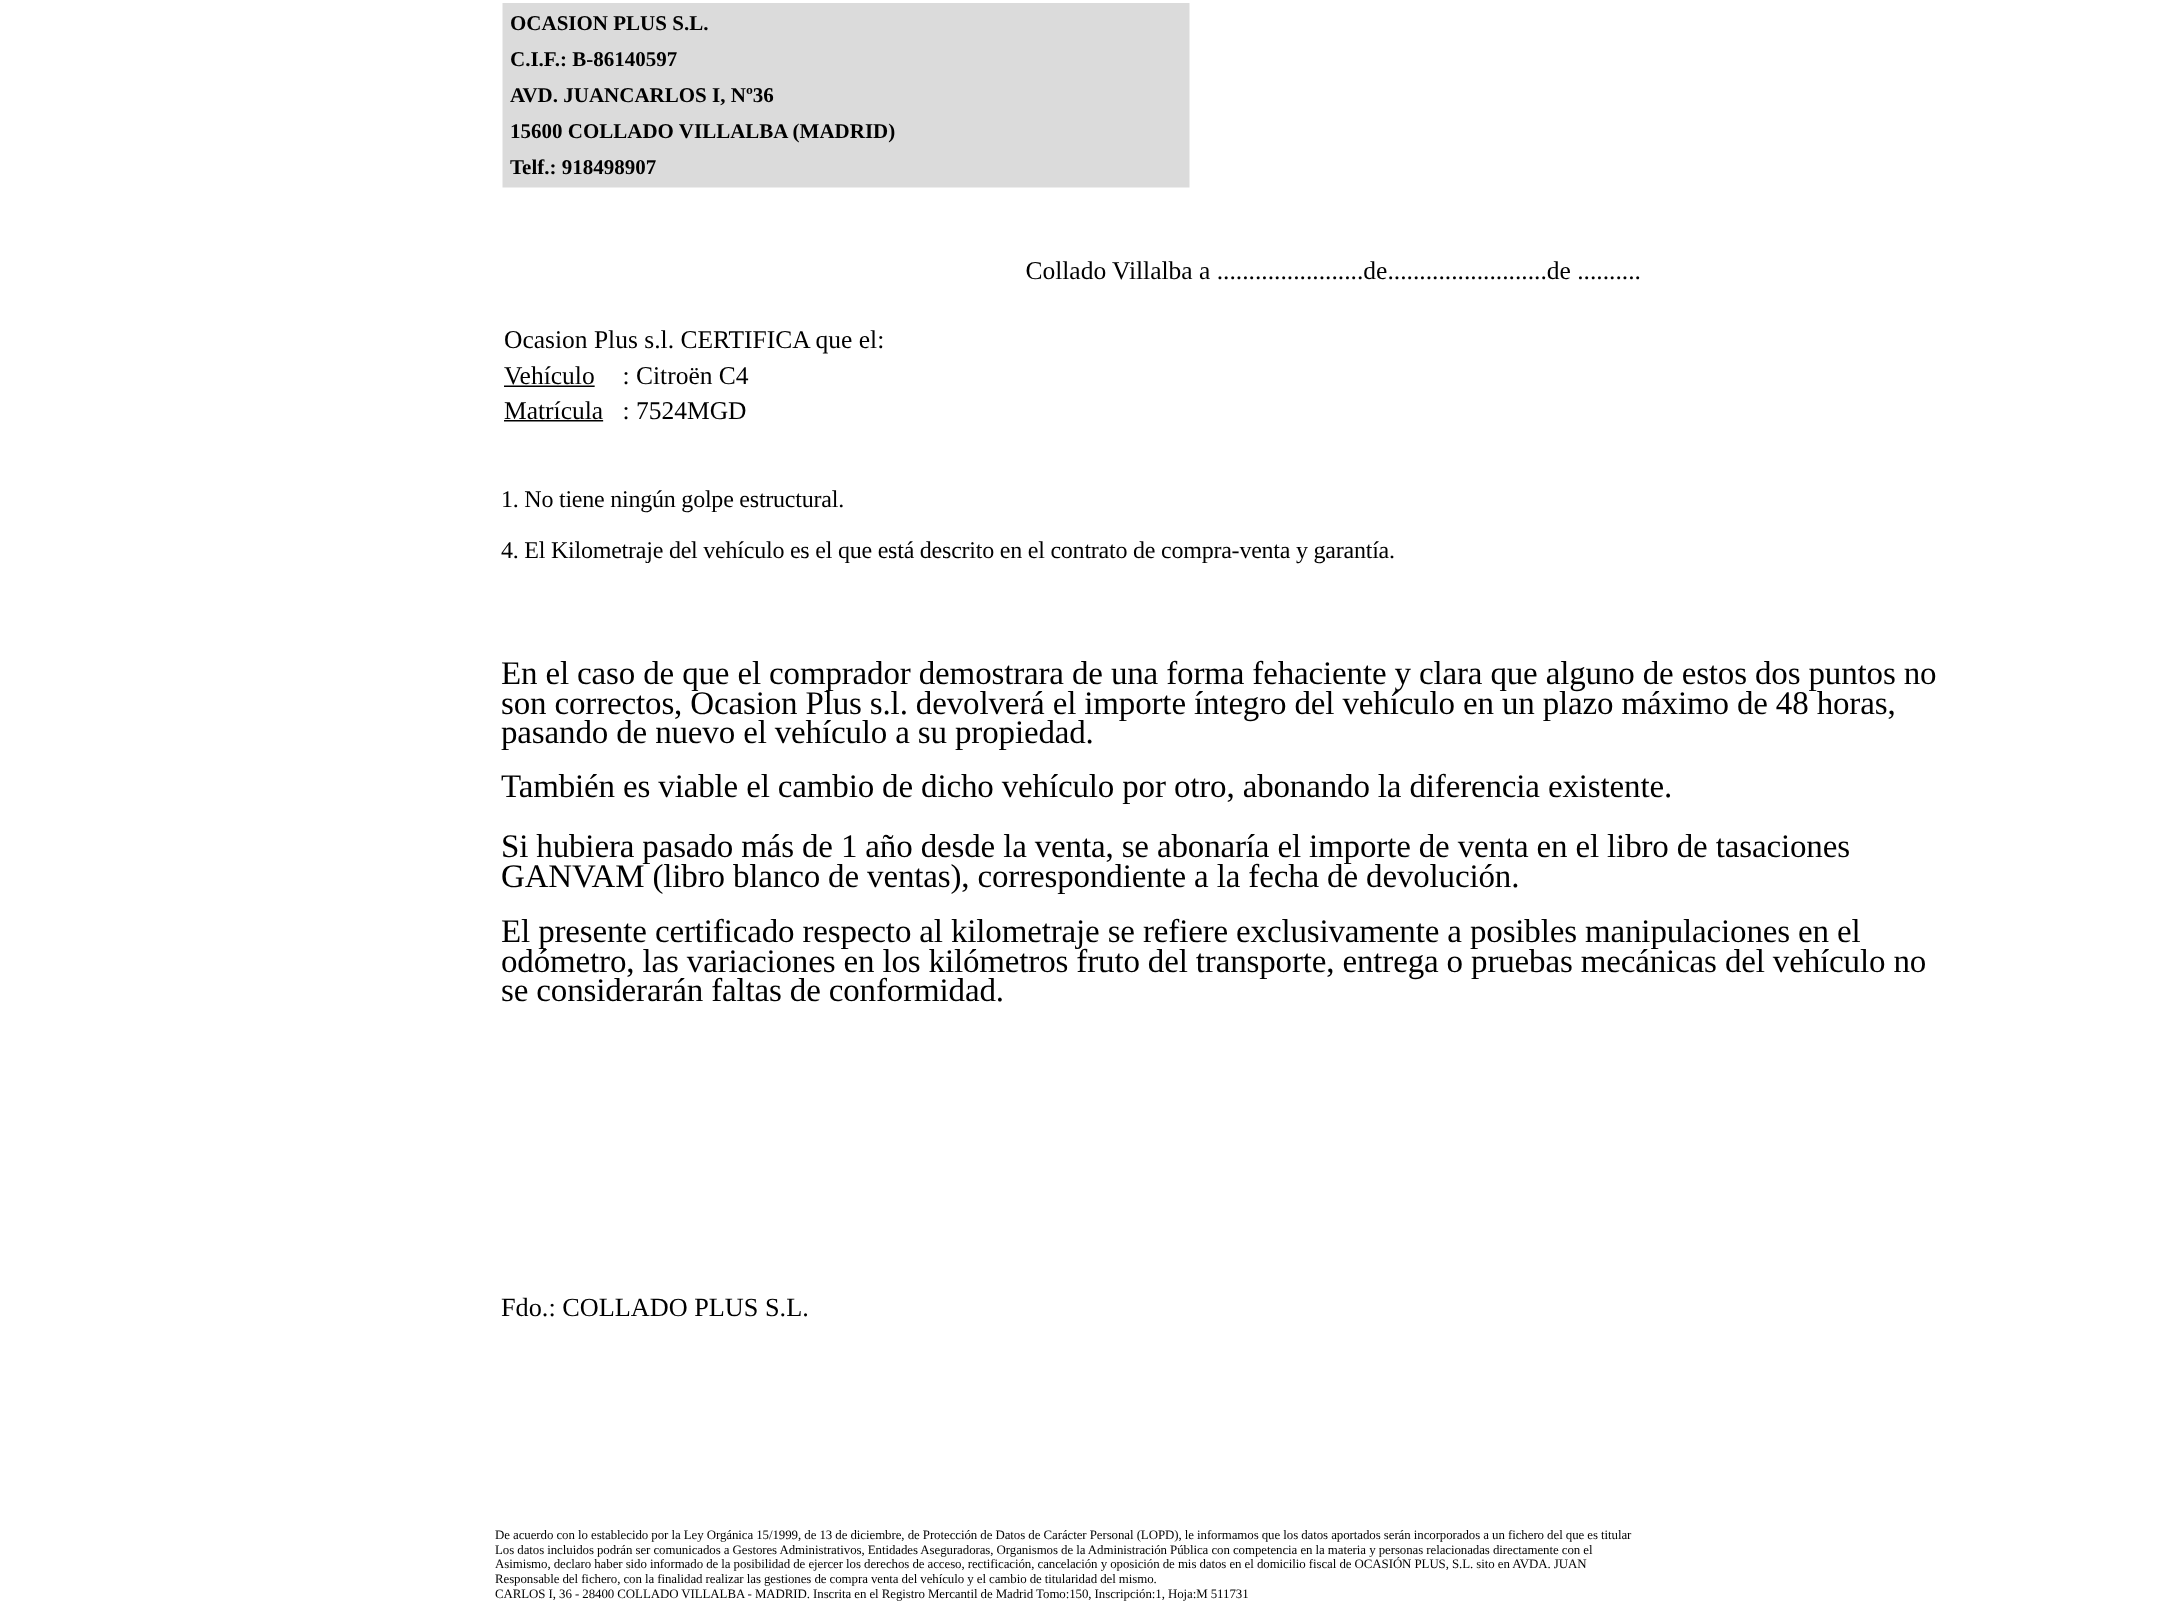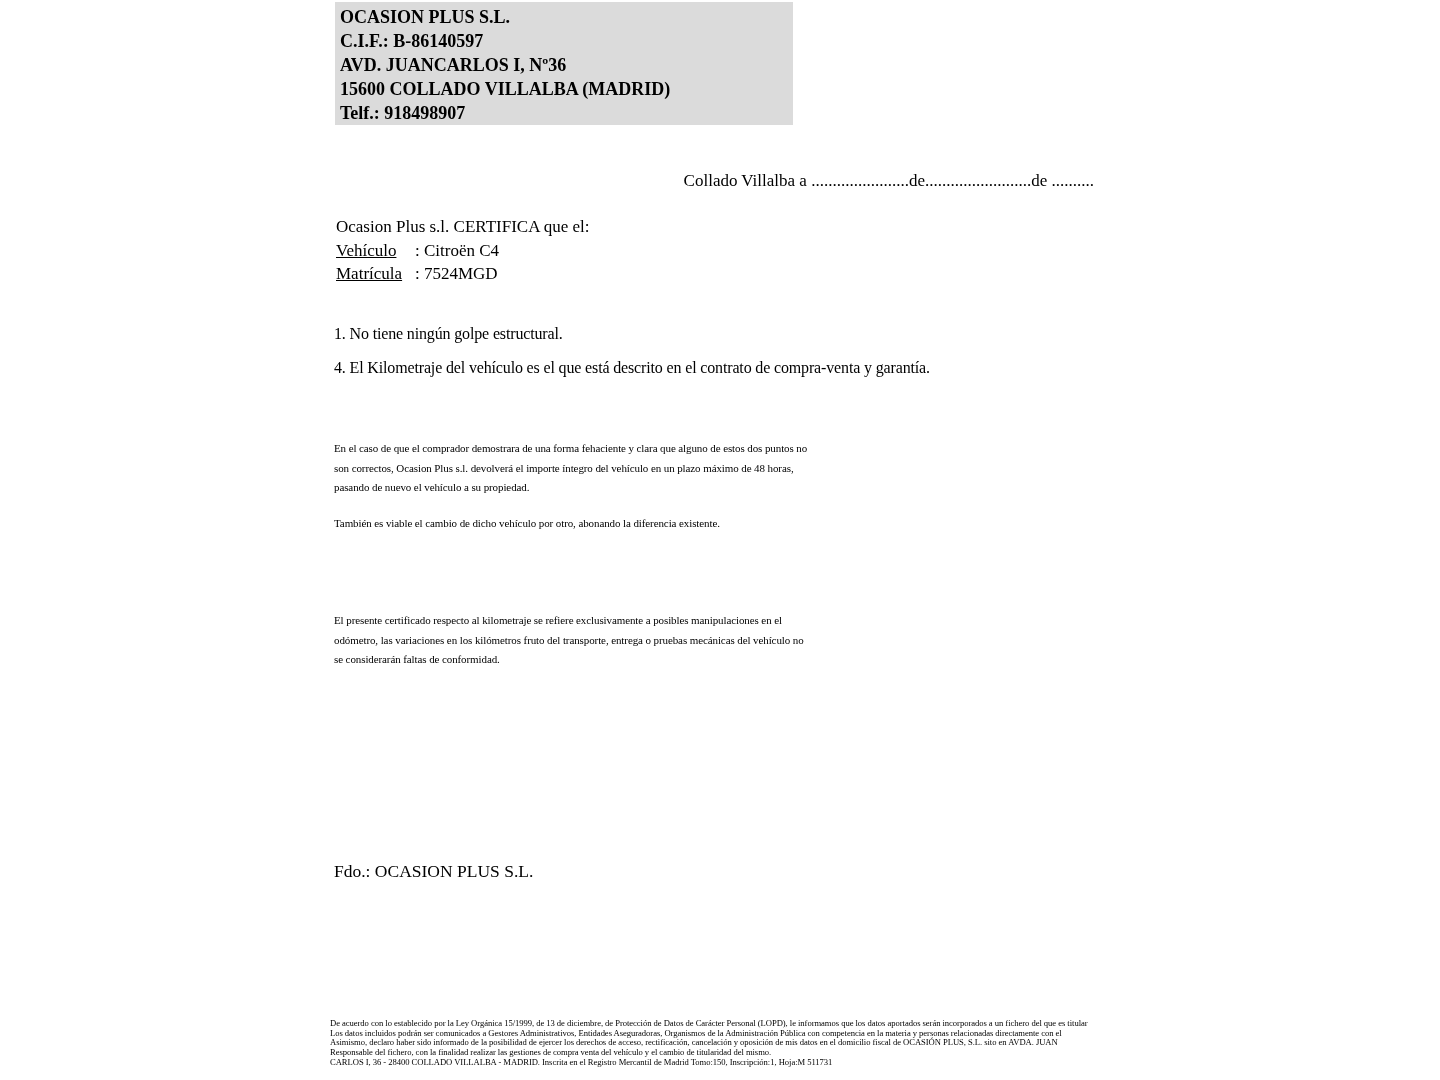"OCASION PLUS S.L." .header-box .hline { font-size: 18px -> 14px }
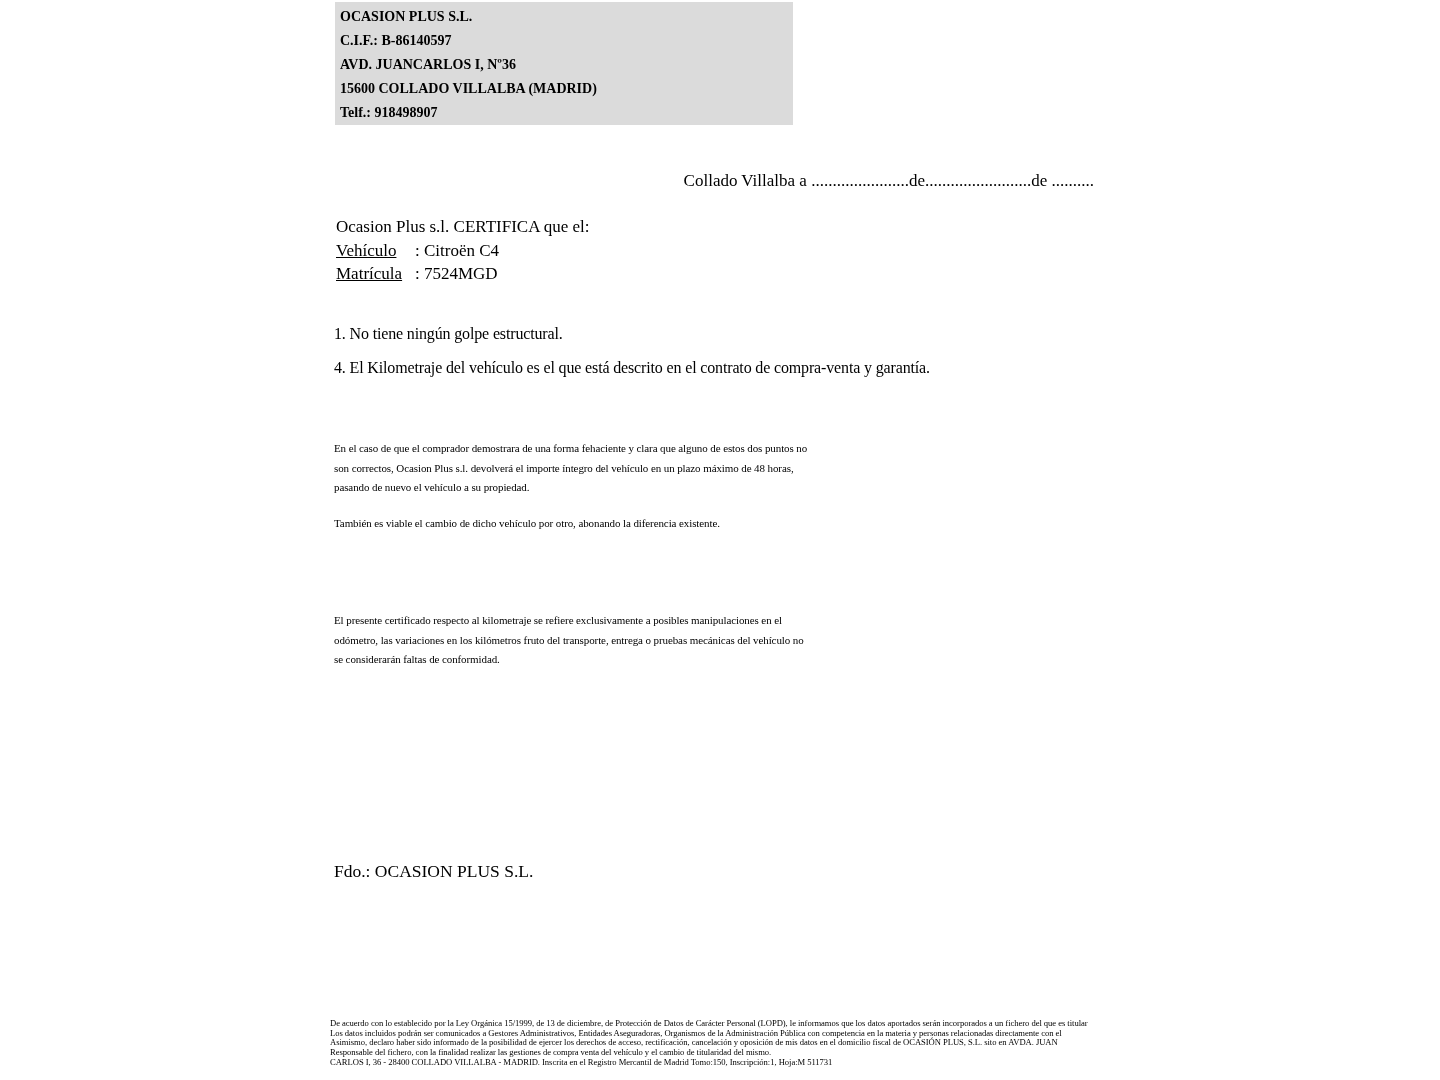"En el caso de que" .para { font-size: 11px -> 22px }
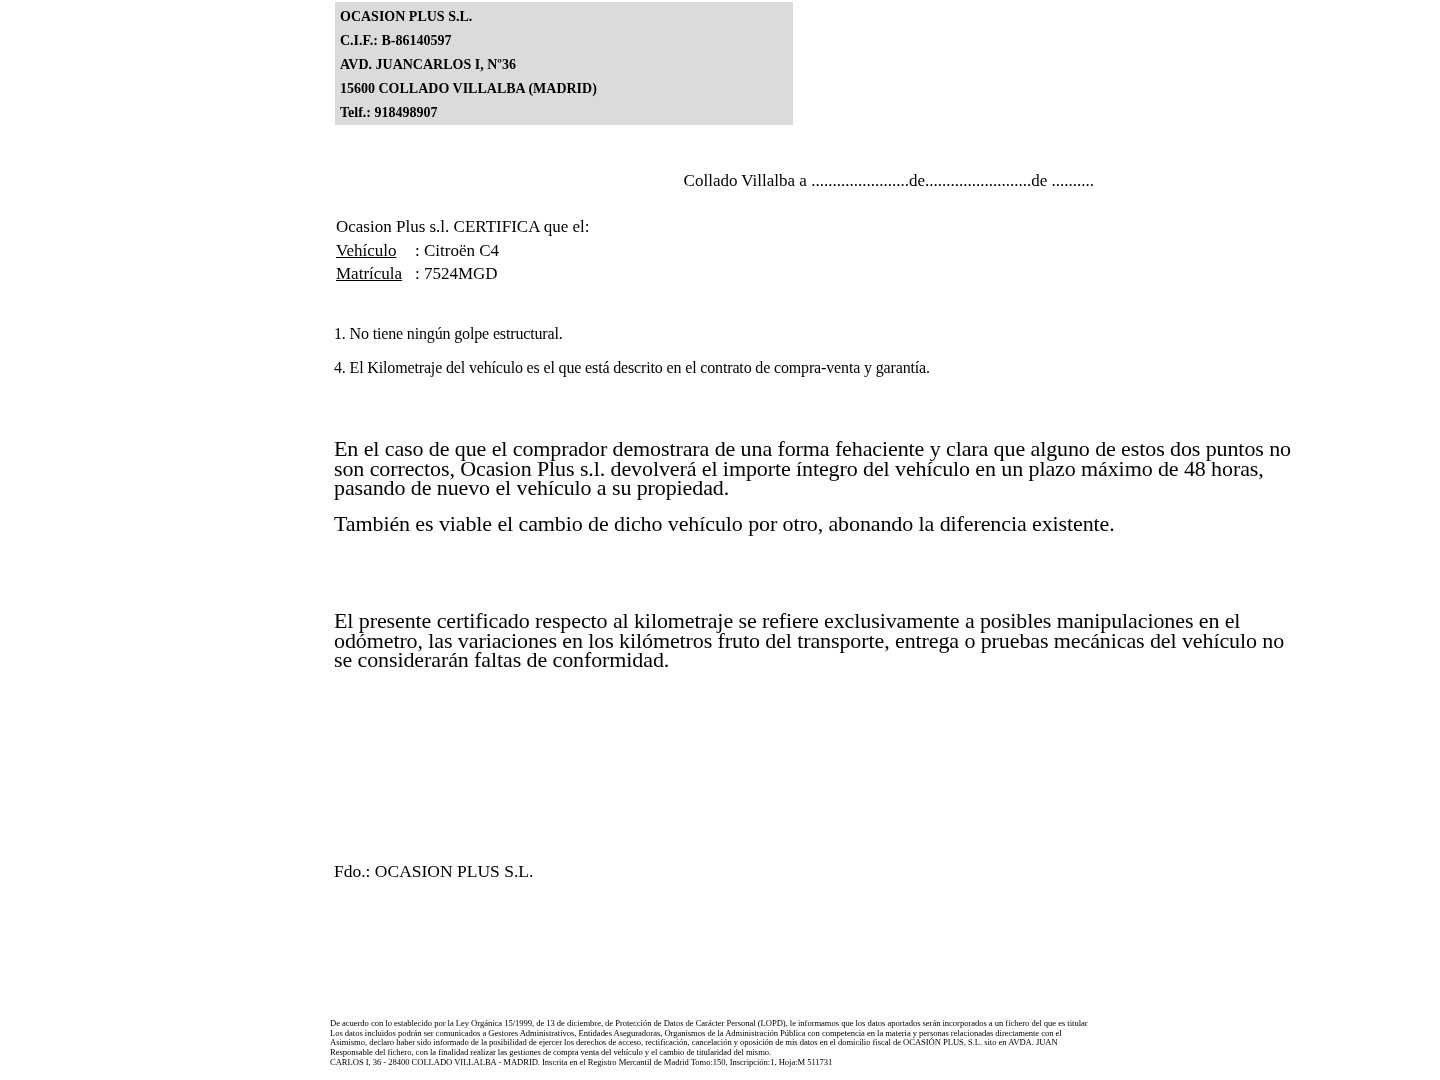"Si hubiera pasado más de" div.para { html: none -> <div>Si hubiera pasado más de 1 año desde la venta, se abonaría el importe de venta en el libro de tasaciones GANVAM (libro blanco de ventas), correspondiente a la fecha de devolución.</div> }
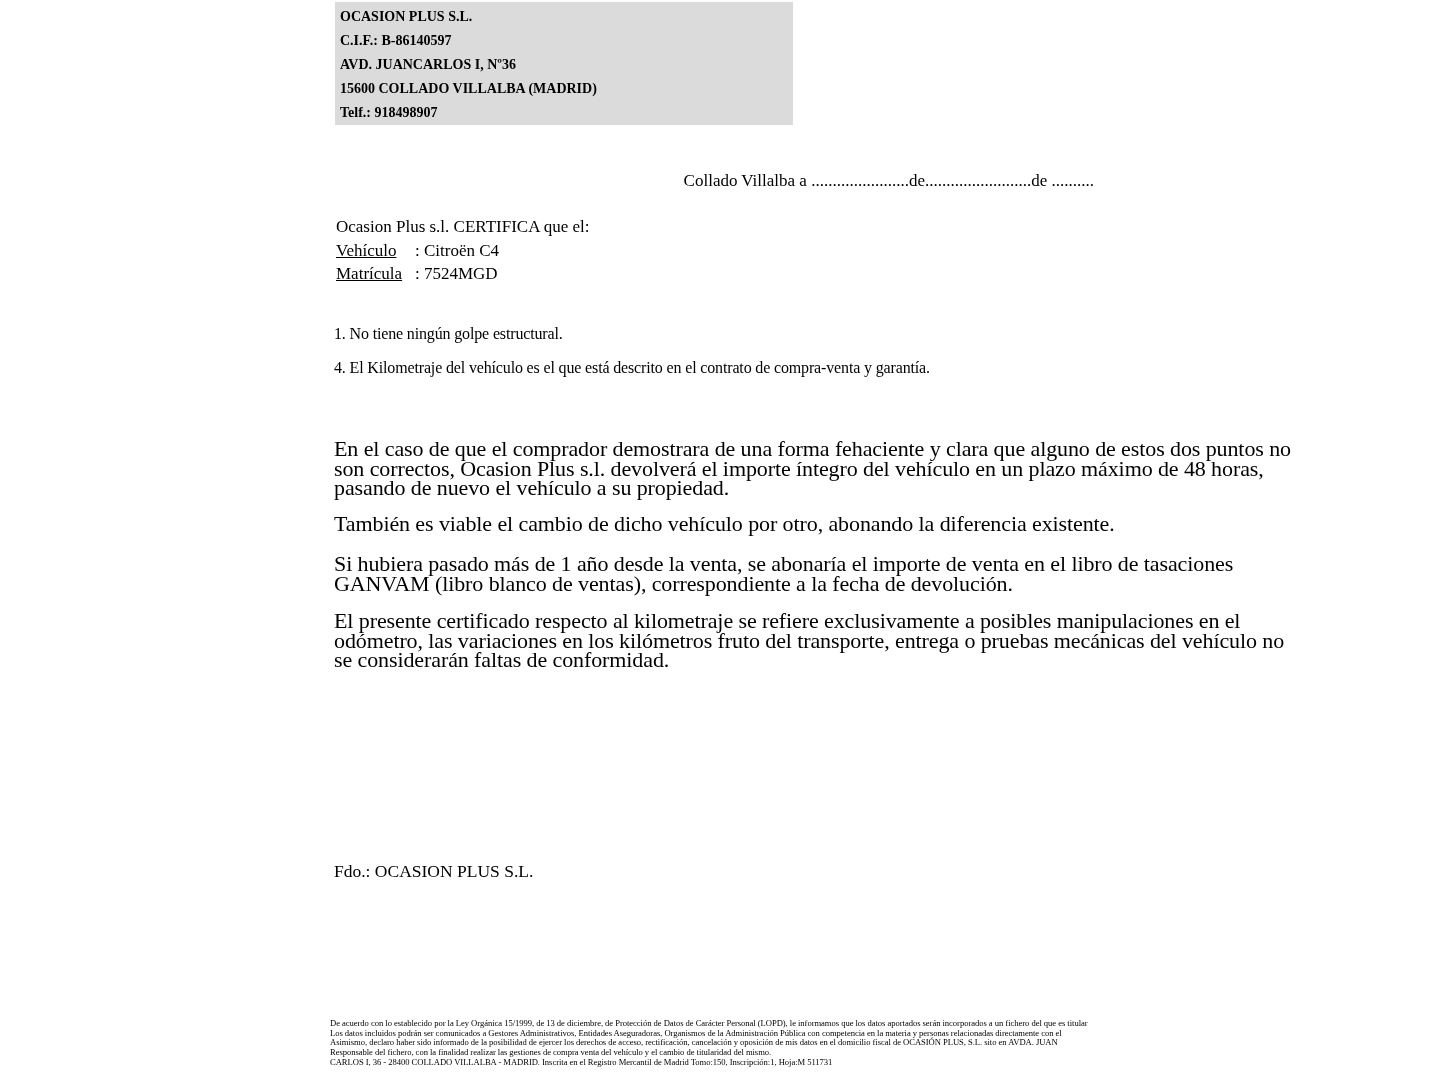"Fdo.: OCASION PLUS S.L." div.signature { text: OCASION -> COLLADO }
